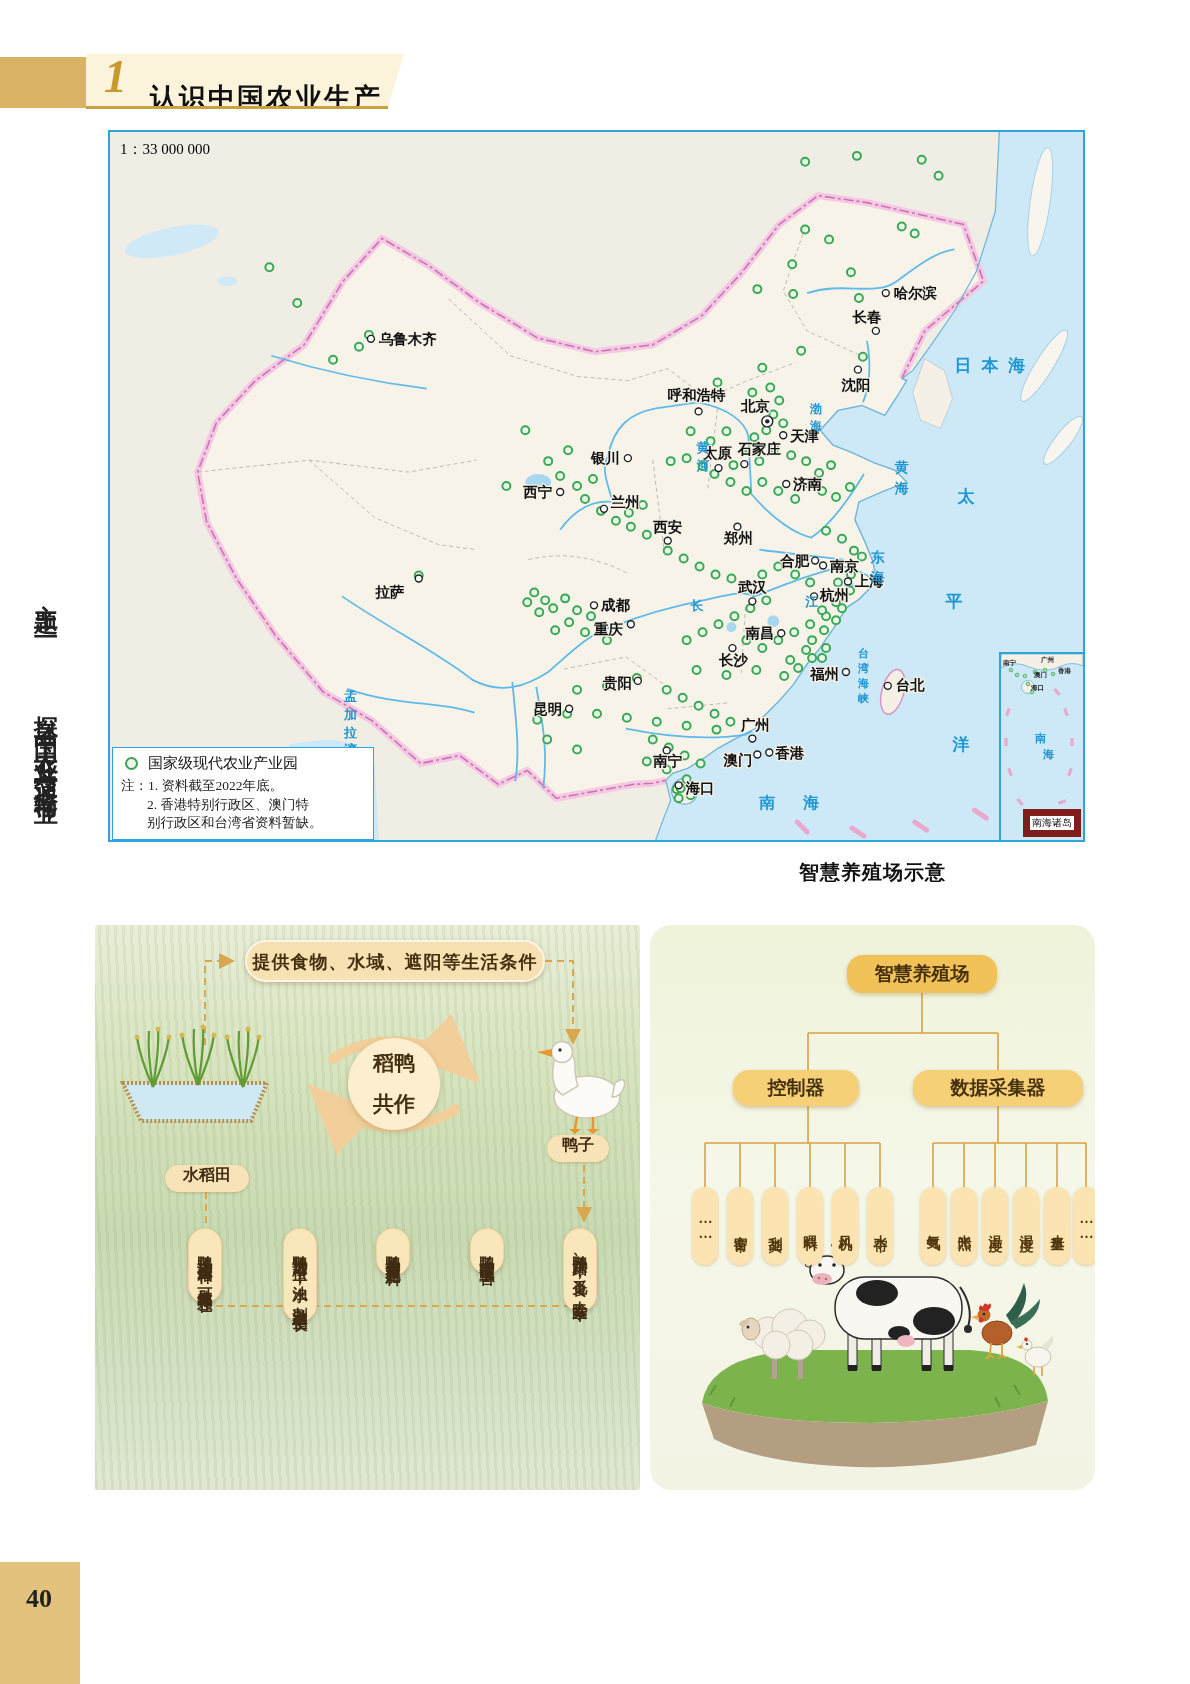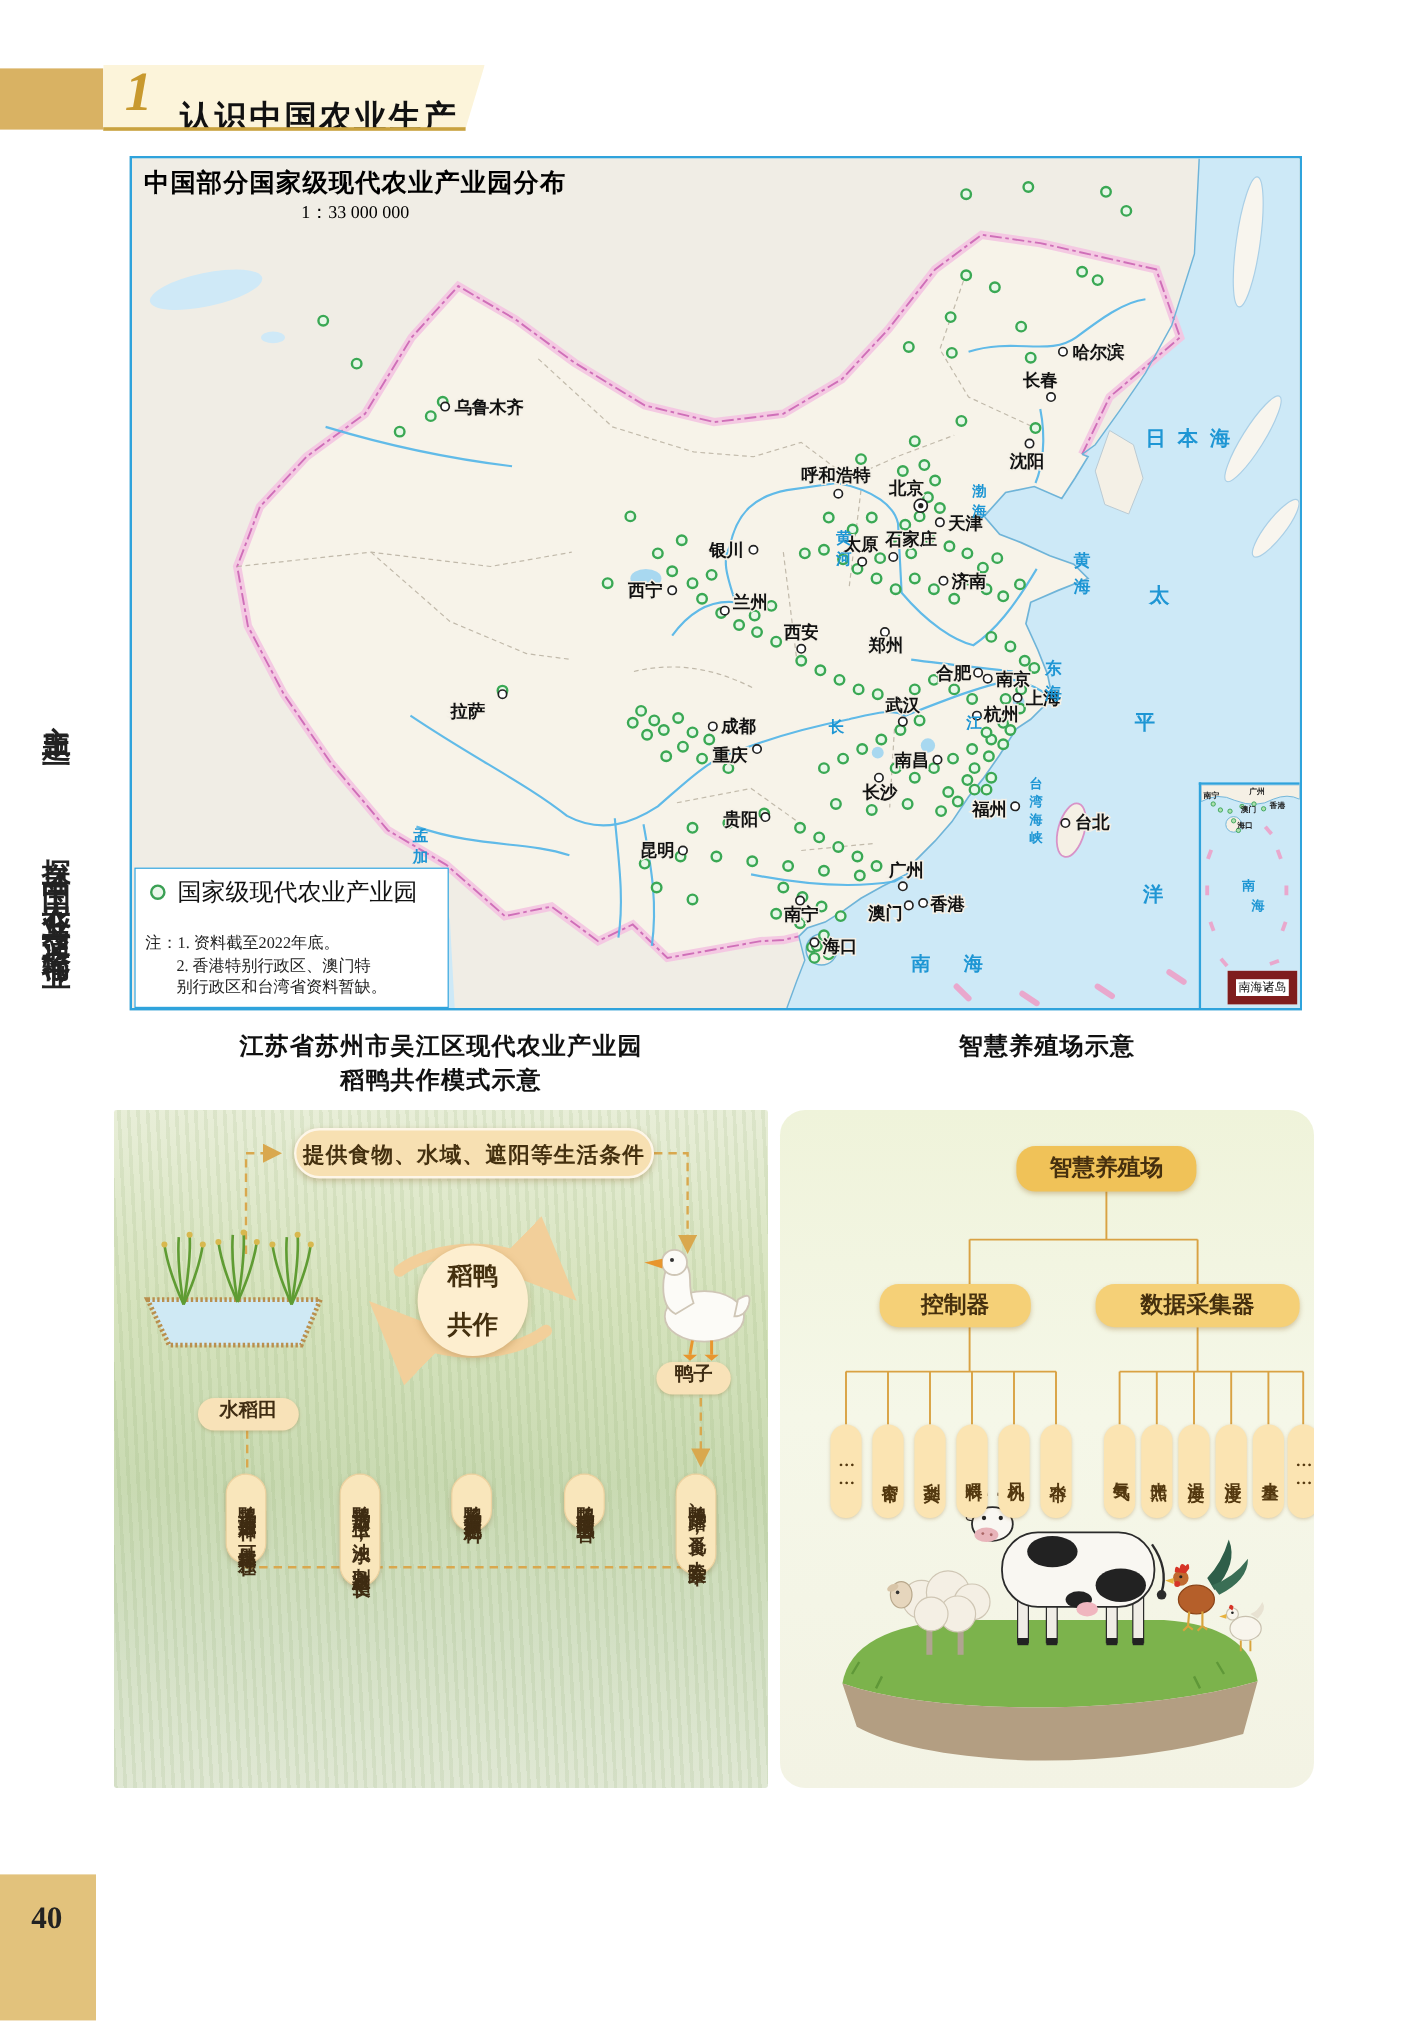"中国部分国家级现代农业产业园分布" div.map-title { html: <div>中国部分国家级现代农业产业园分布</div> -> none }
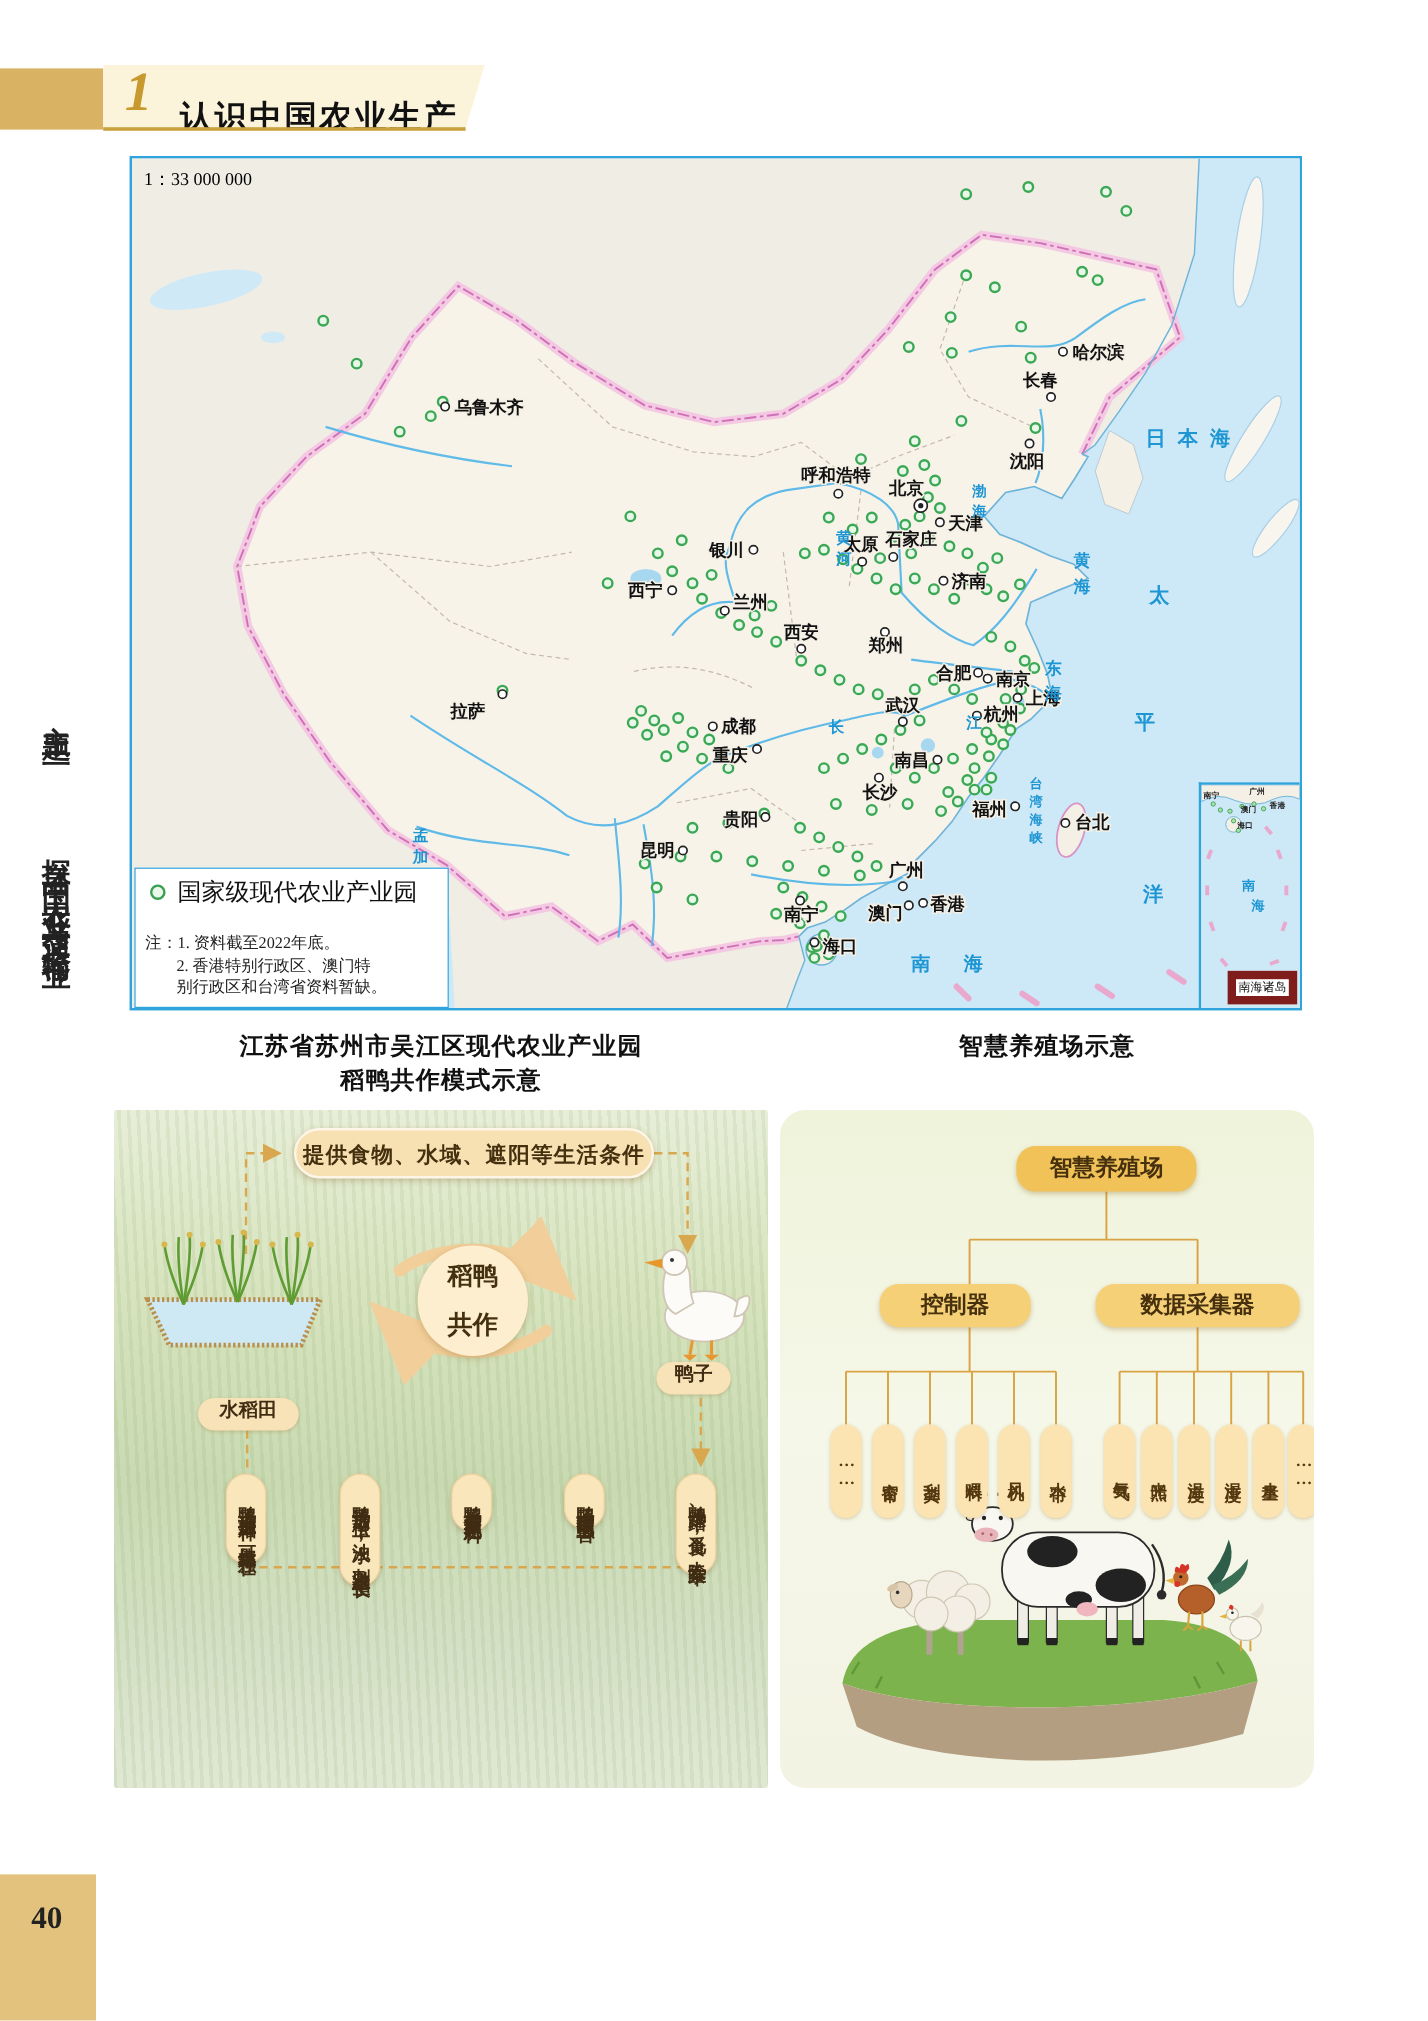"国家级现代农业产业园" .lg-row { font-size: 20px -> 15px; margin-bottom: 20px -> 4px }
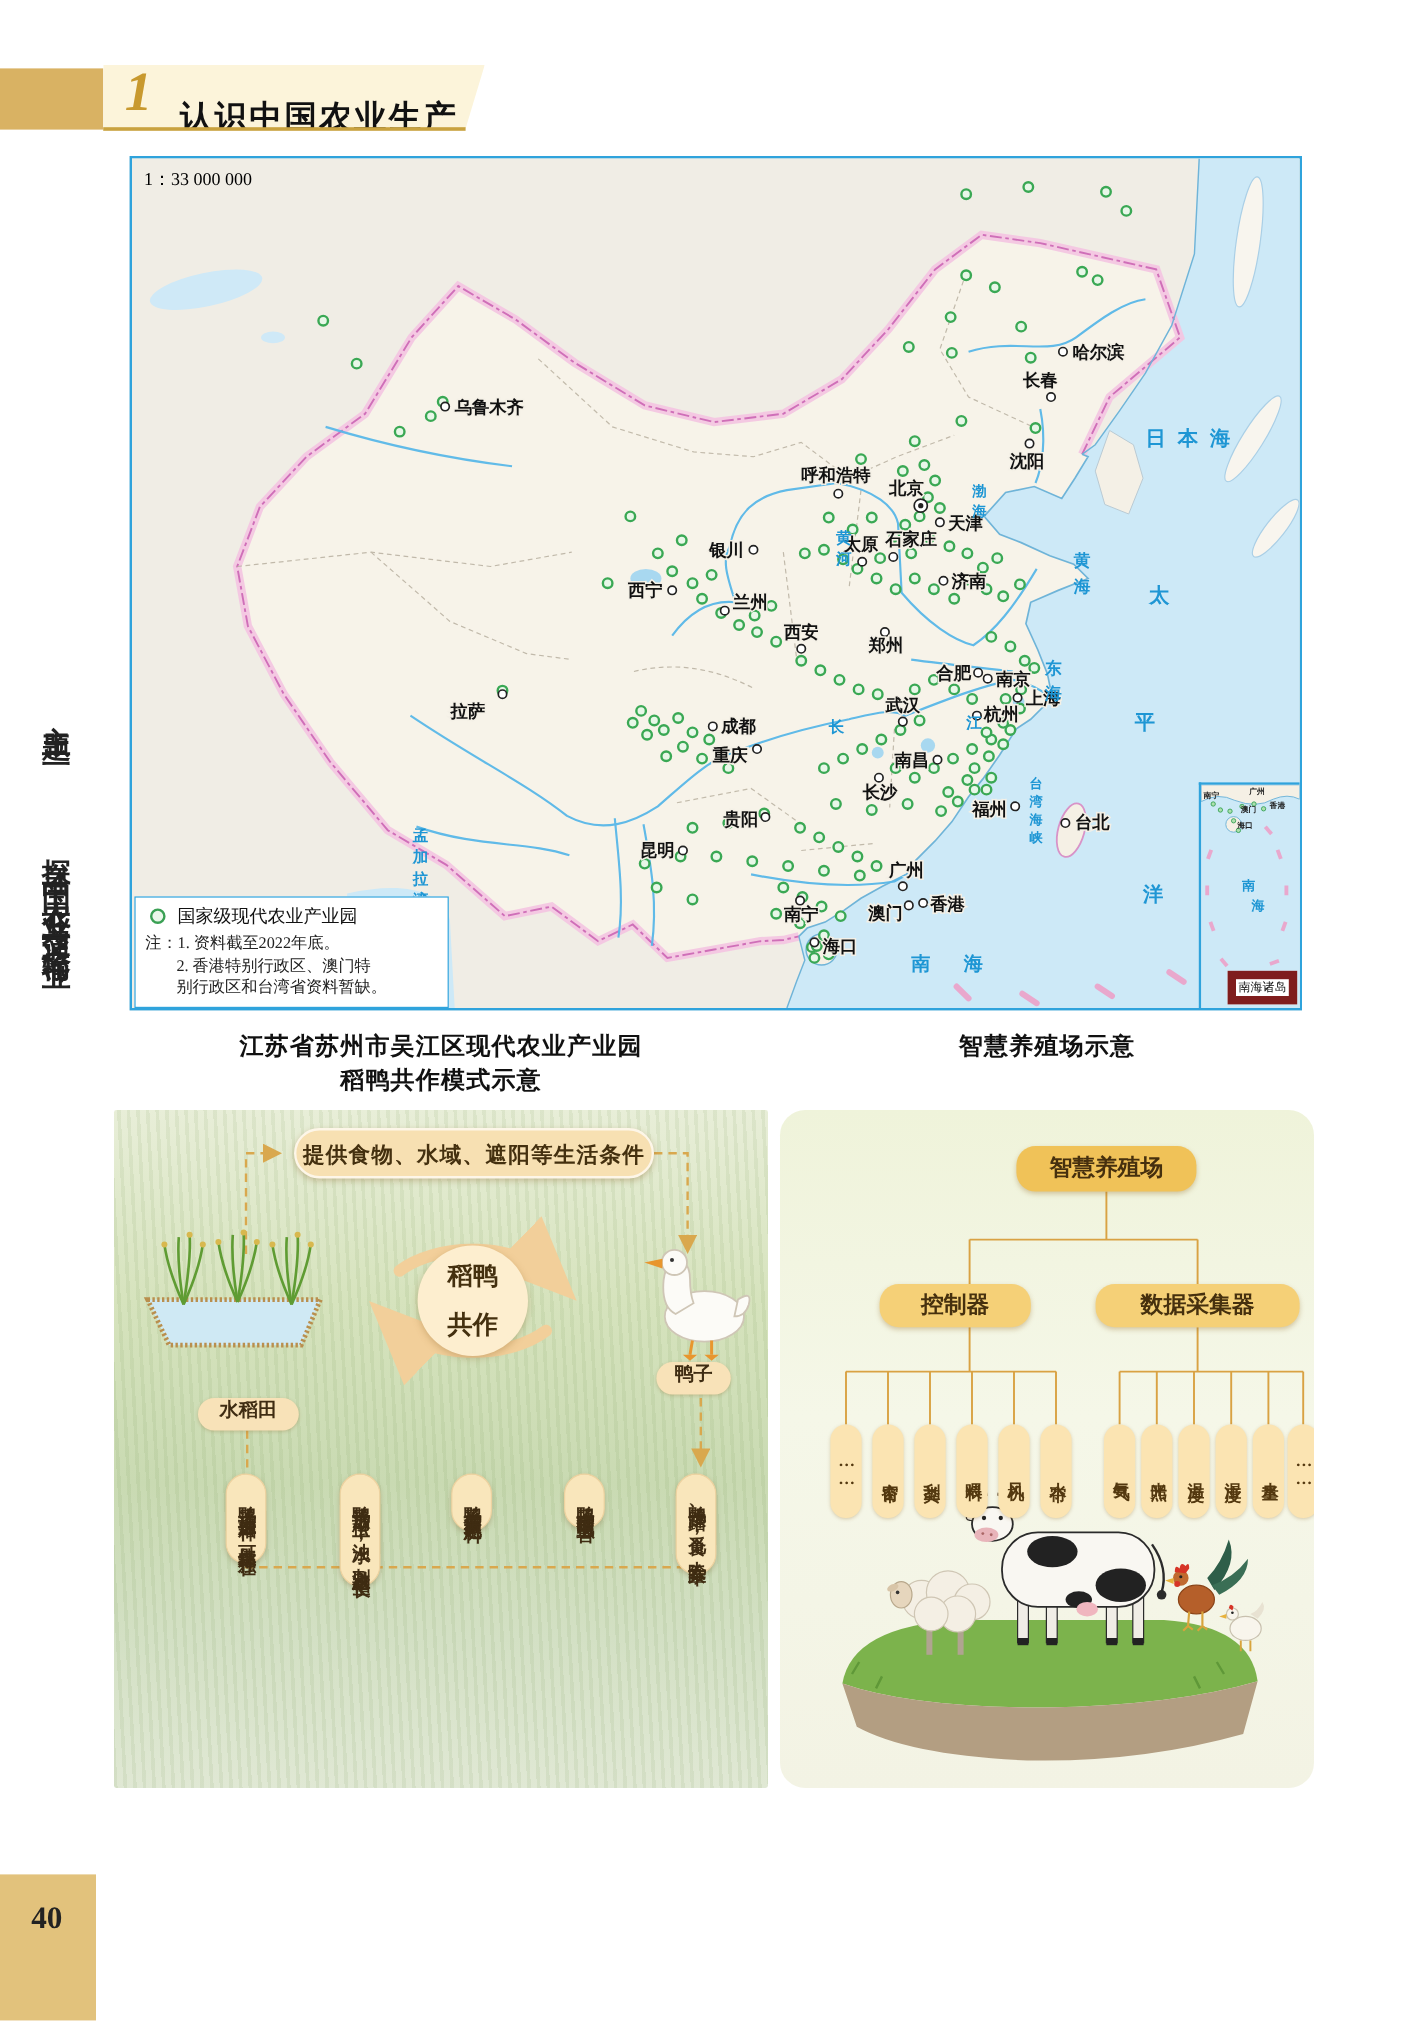"江苏省苏州市吴江区现代农业产业园" div.p-title { html: <div> <div>江苏省苏州市吴江区现代农业产业园</div> <div>稻鸭共作模式示意</div> </div> -> none }
